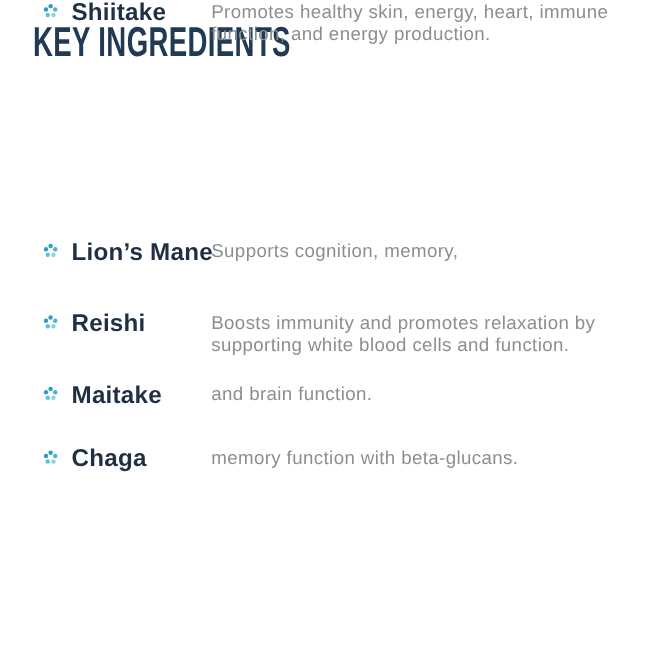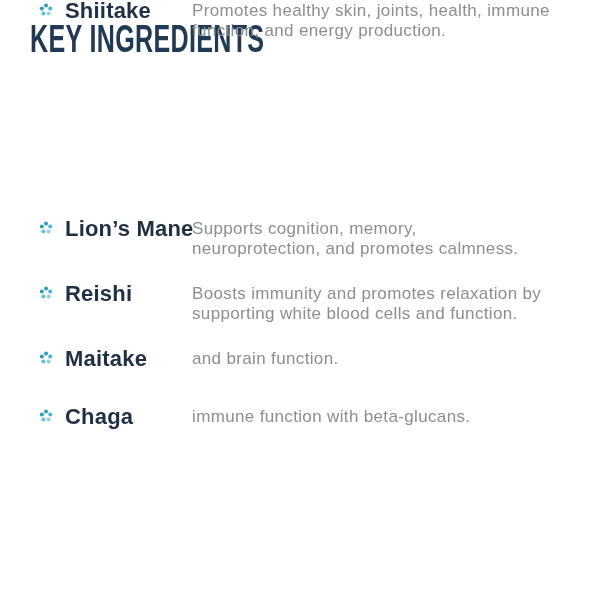"Promotes healthy skin, joints, health," div { text: joints, health -> energy, heart }
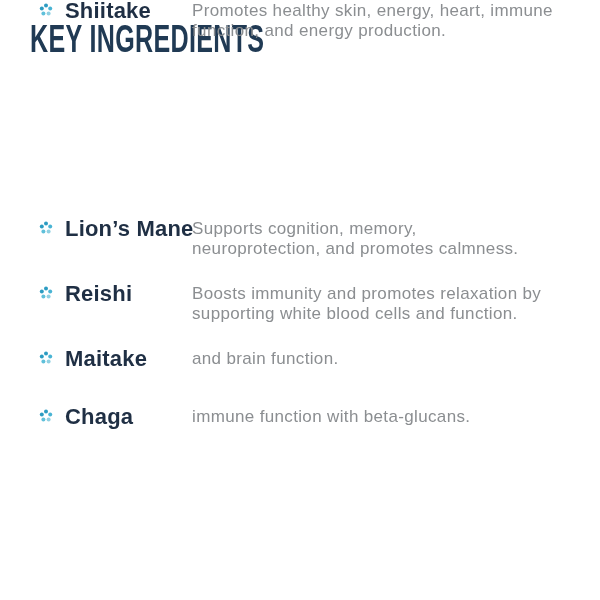"neuroprotection, and promotes calmness." div { html: <div>neuroprotection, and promotes calmness.</div> -> none }
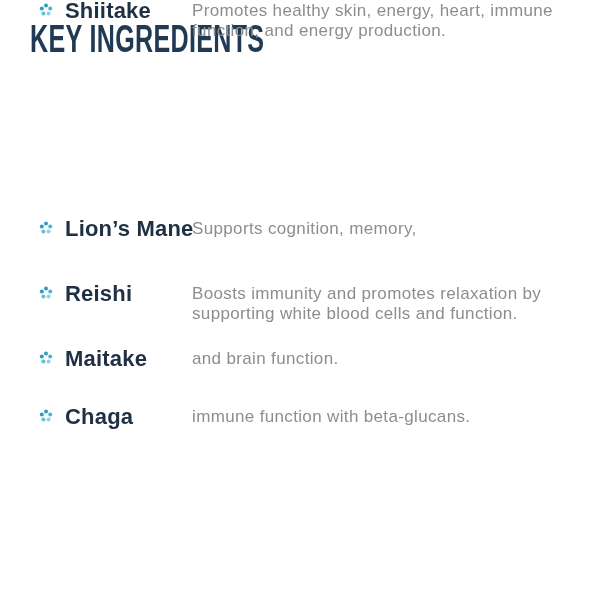"immune function with beta-glucans." div { text: immune -> memory }
